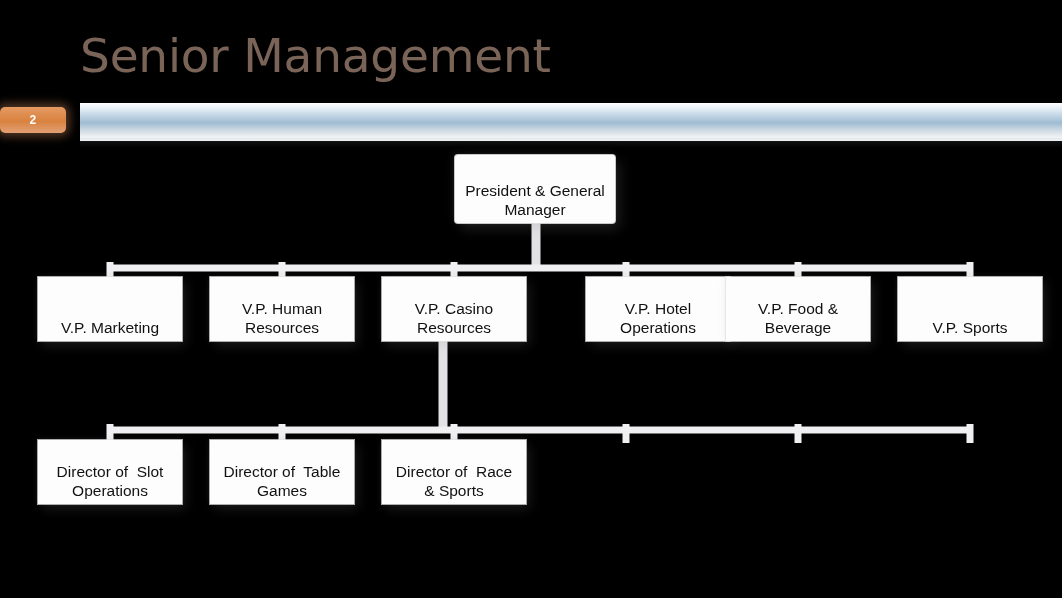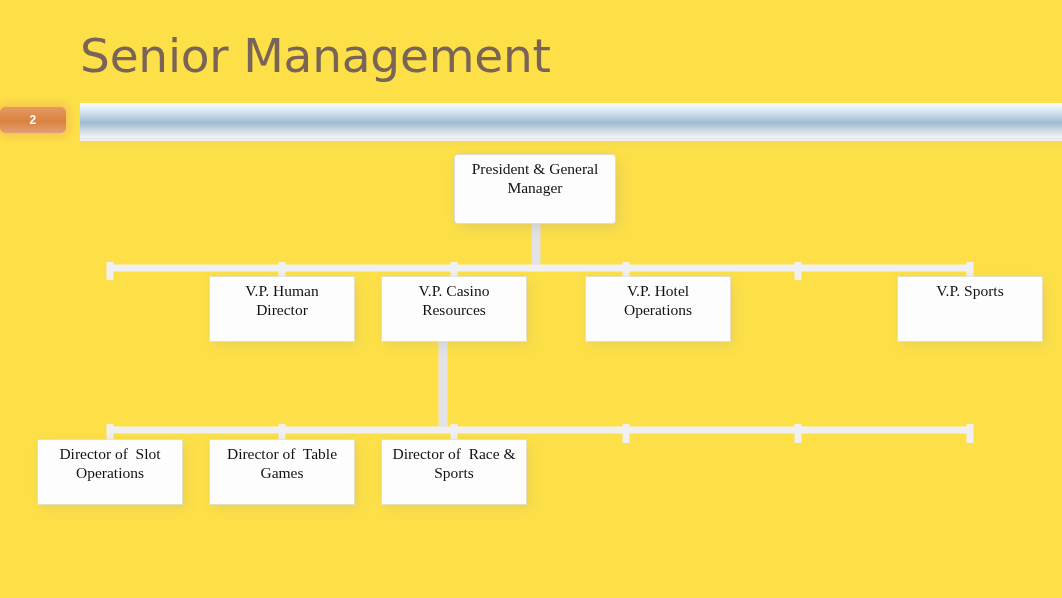"Senior Management" .slide { background: #fde047 -> #000000 }
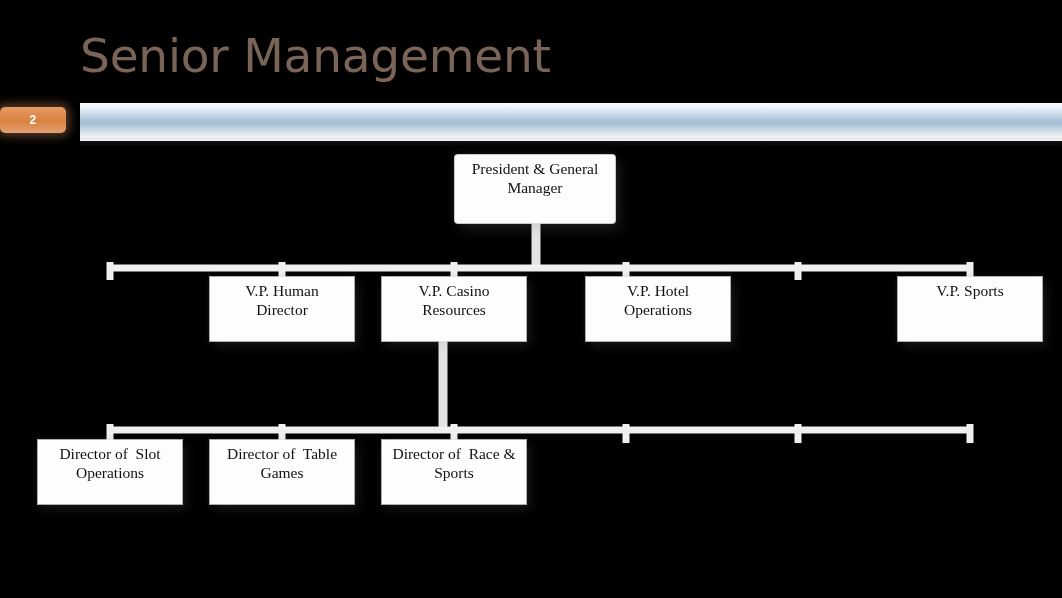"President & General Manager" .node { align-items: flex-start -> flex-end; font-family: Liberation Serif, serif -> Liberation Sans, sans-serif }
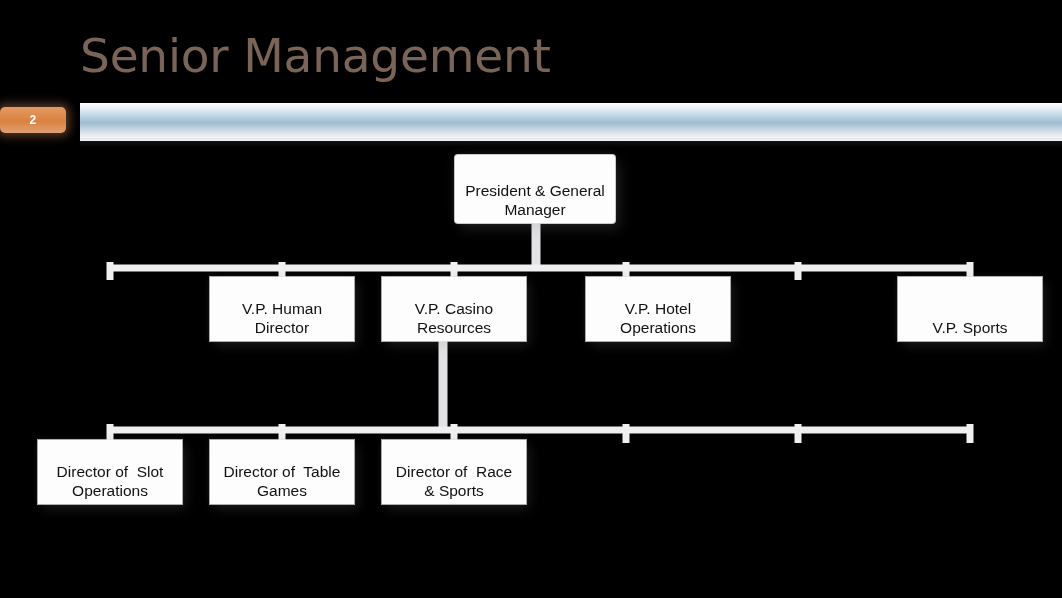"V.P. Human Director" span.node-label { text: Director -> Resources }
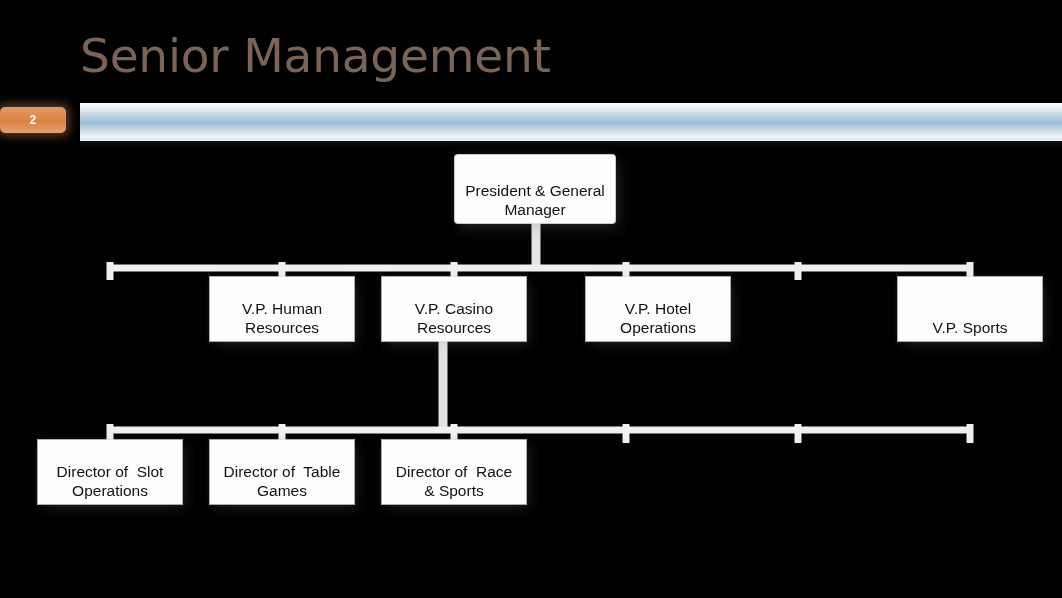"V.P. Food & Beverage" div.node { html: none -> <div> <span>V.P. Food &amp; Beverage</span> </div> }
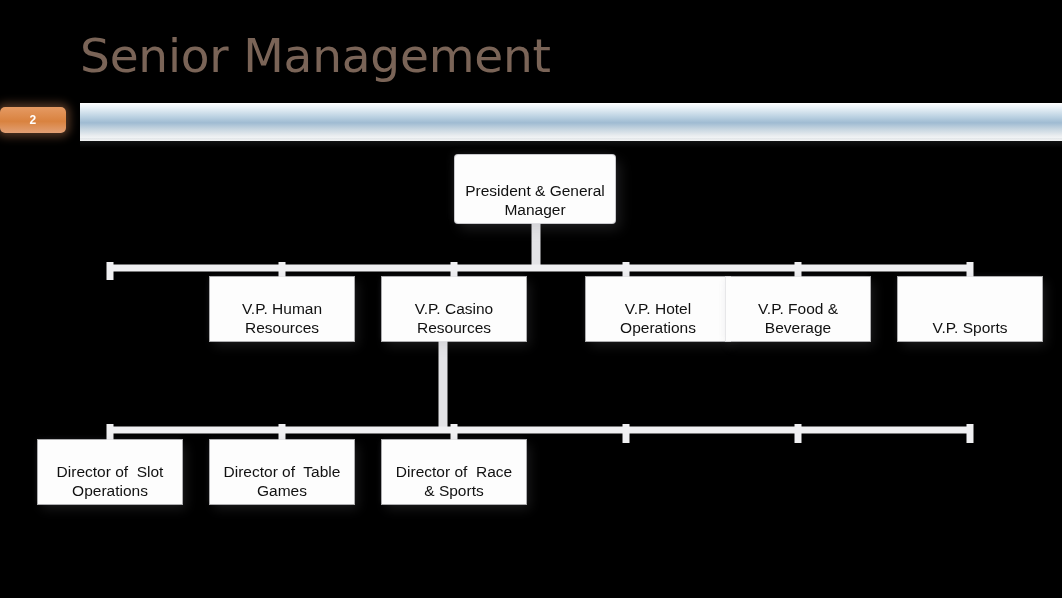"V.P. Marketing" div.node { html: none -> <div> <span>V.P. Marketing</span> </div> }
